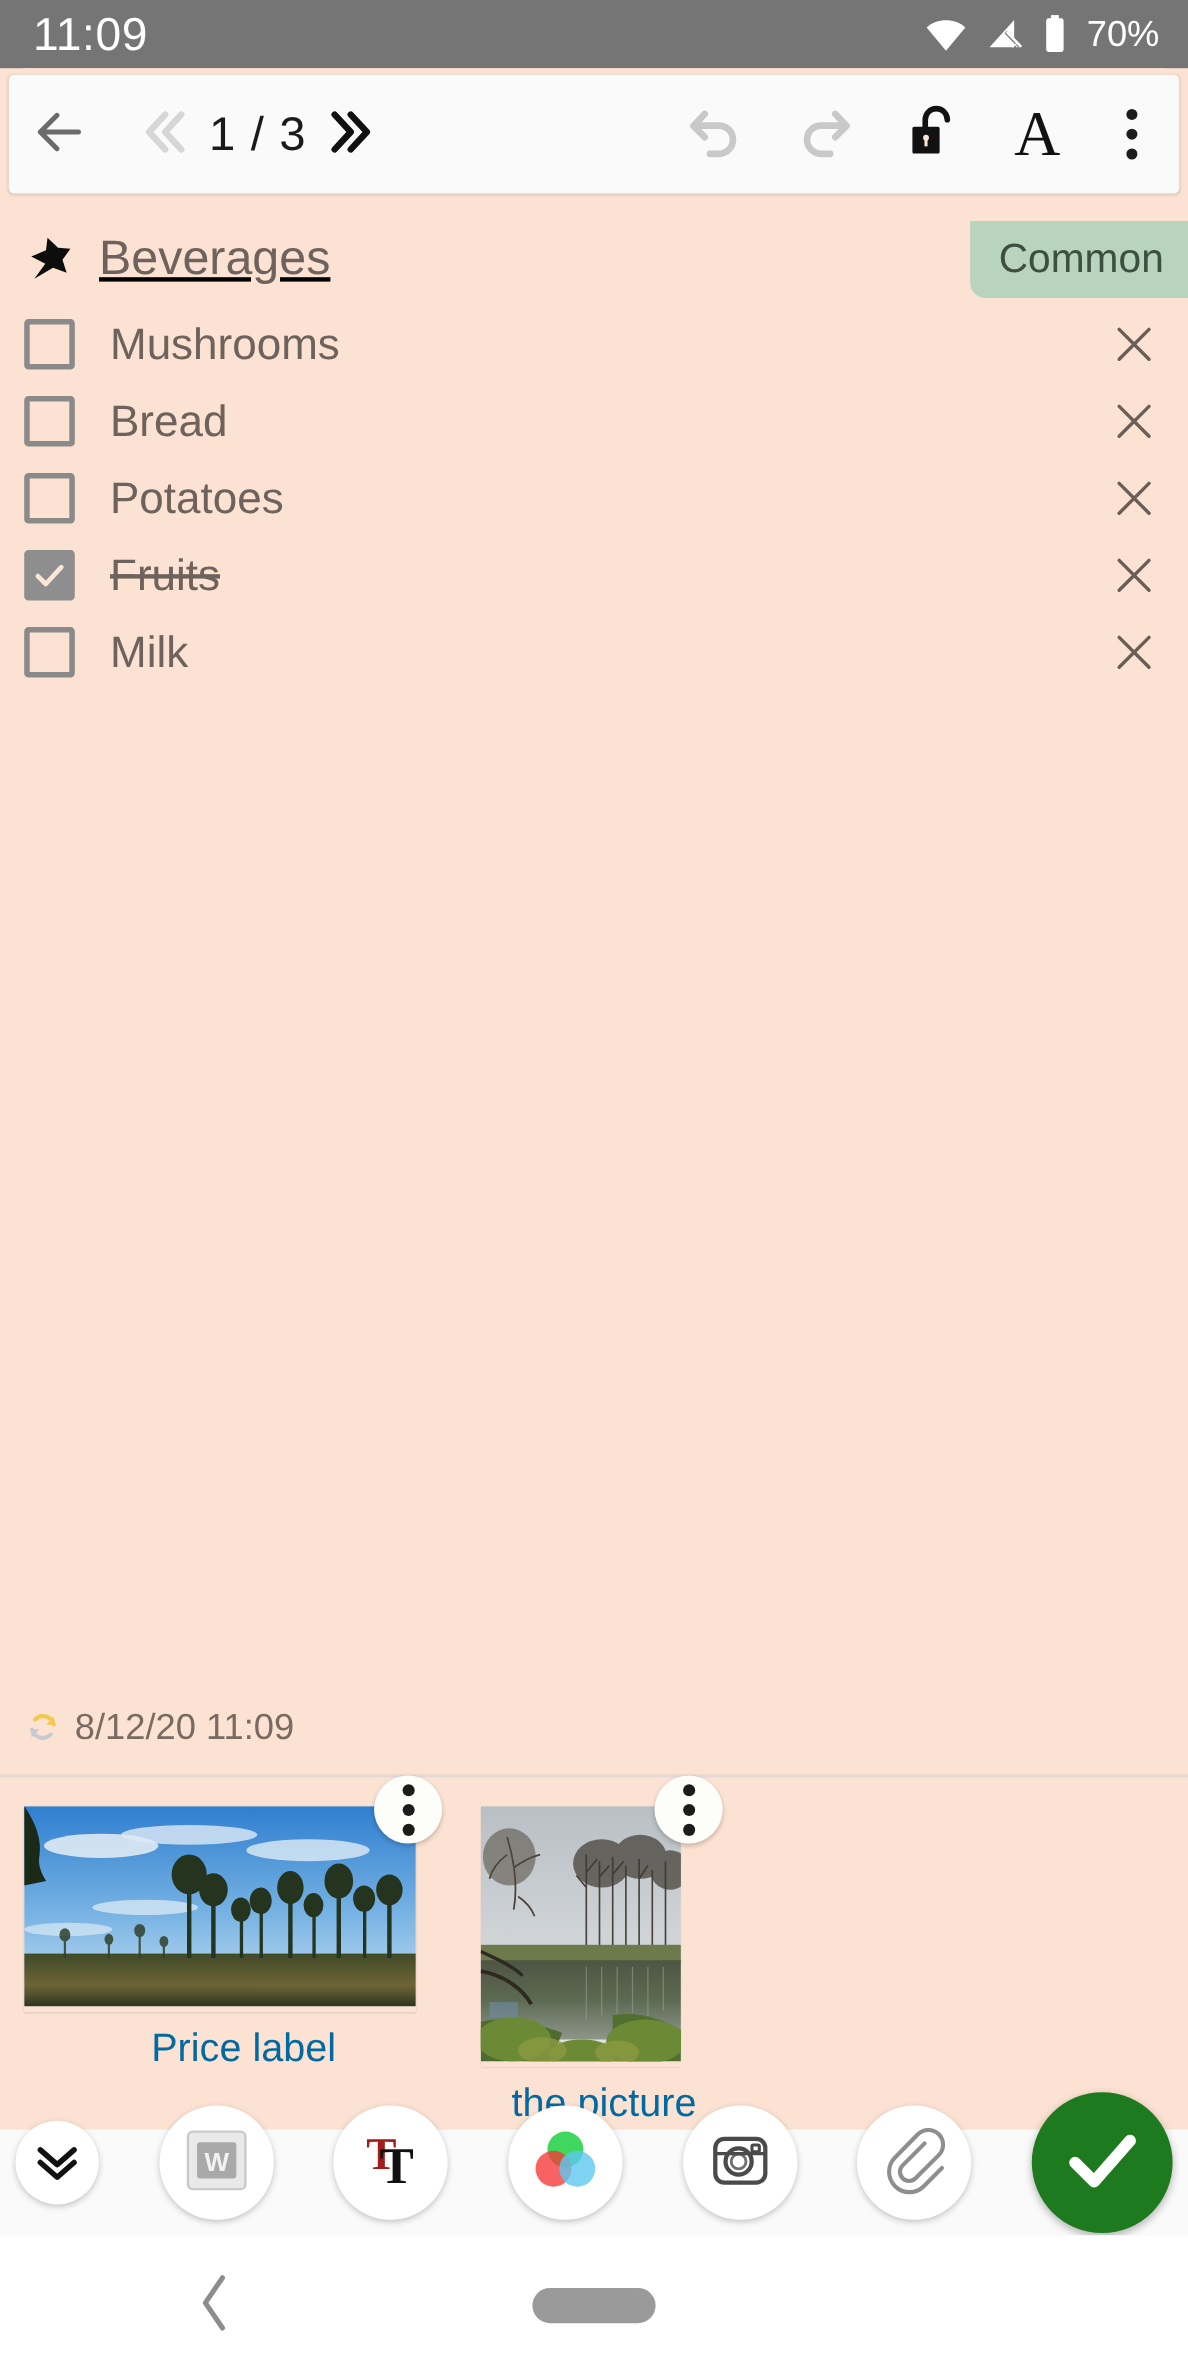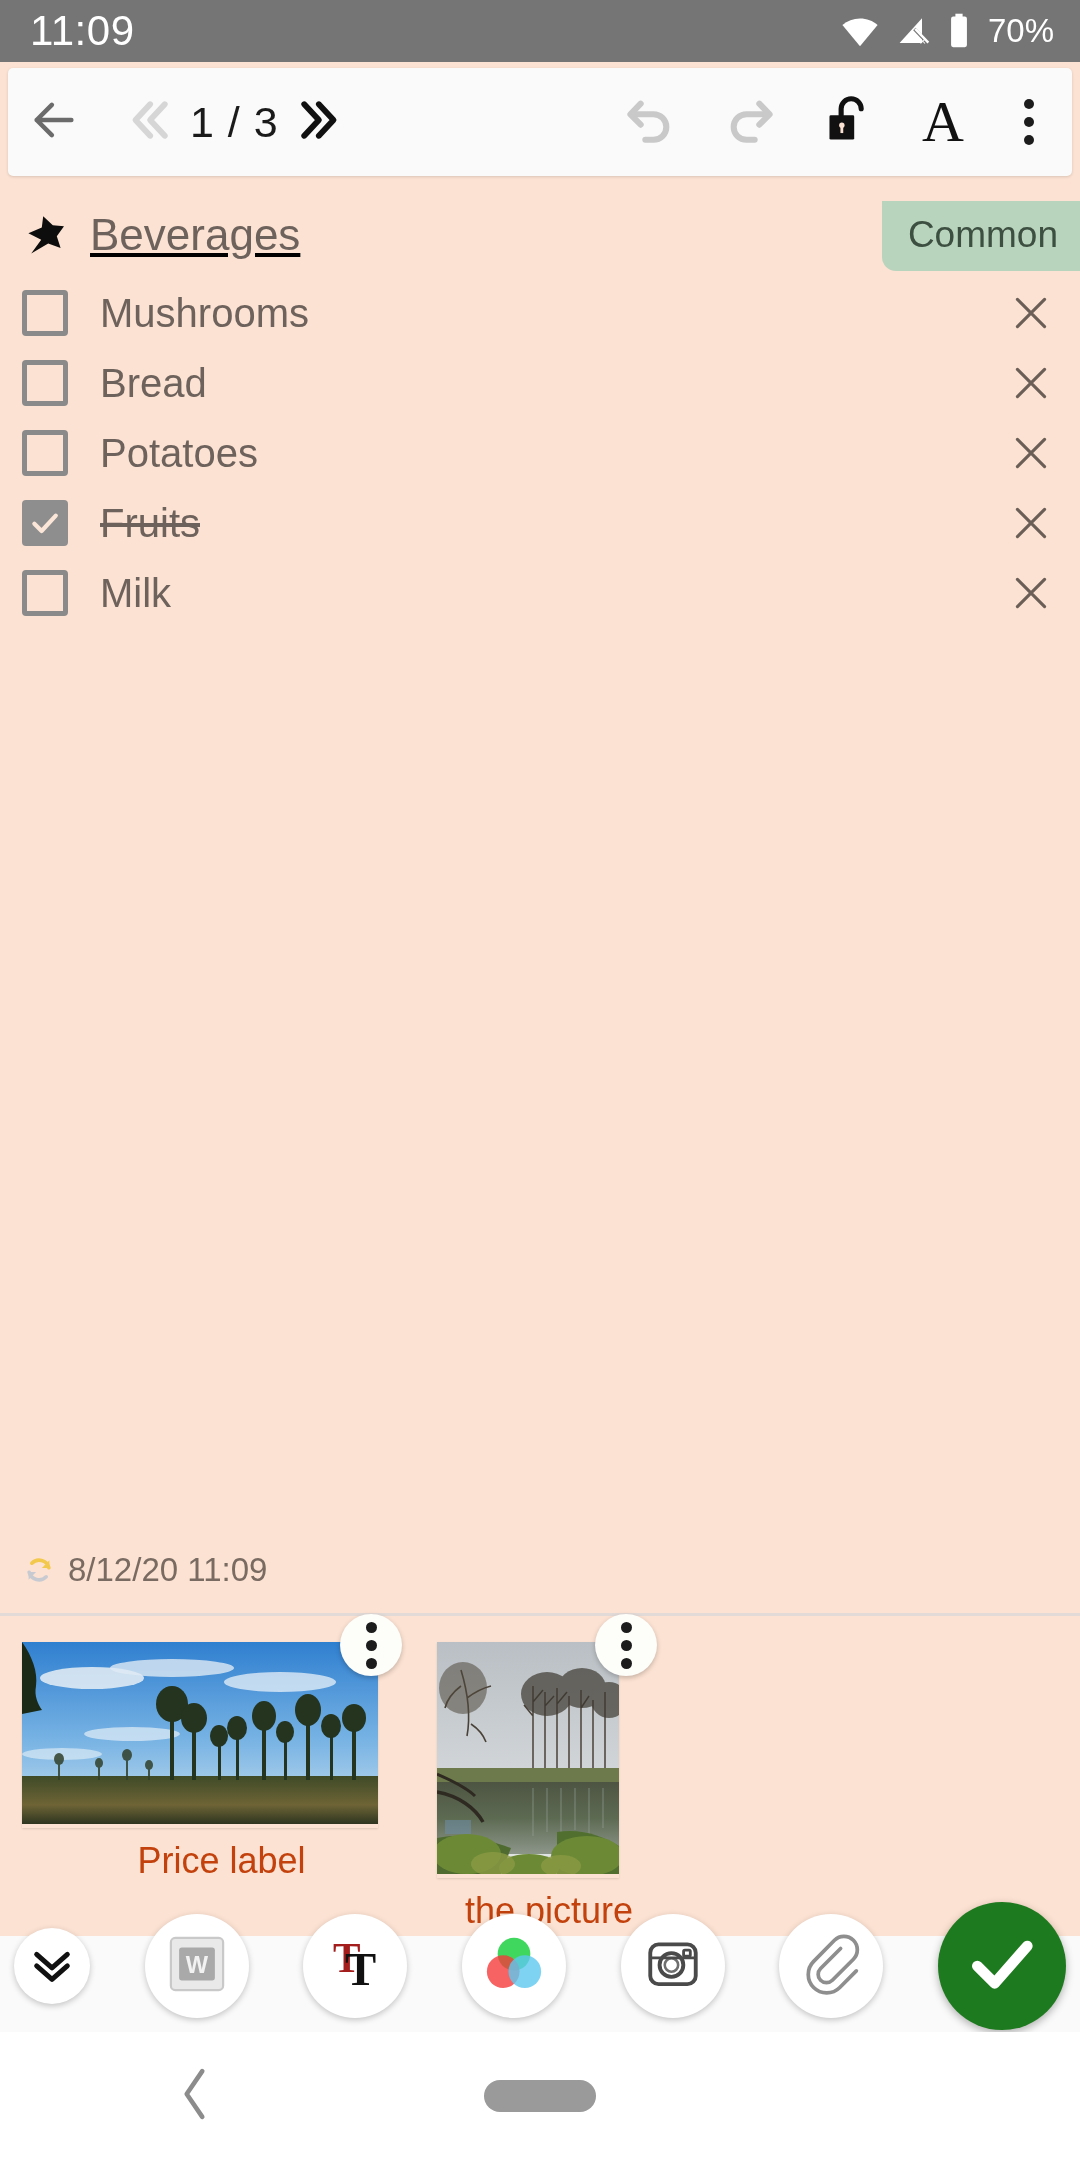"Price label" .att-caption { color: #c2410c -> #0369a1 }
